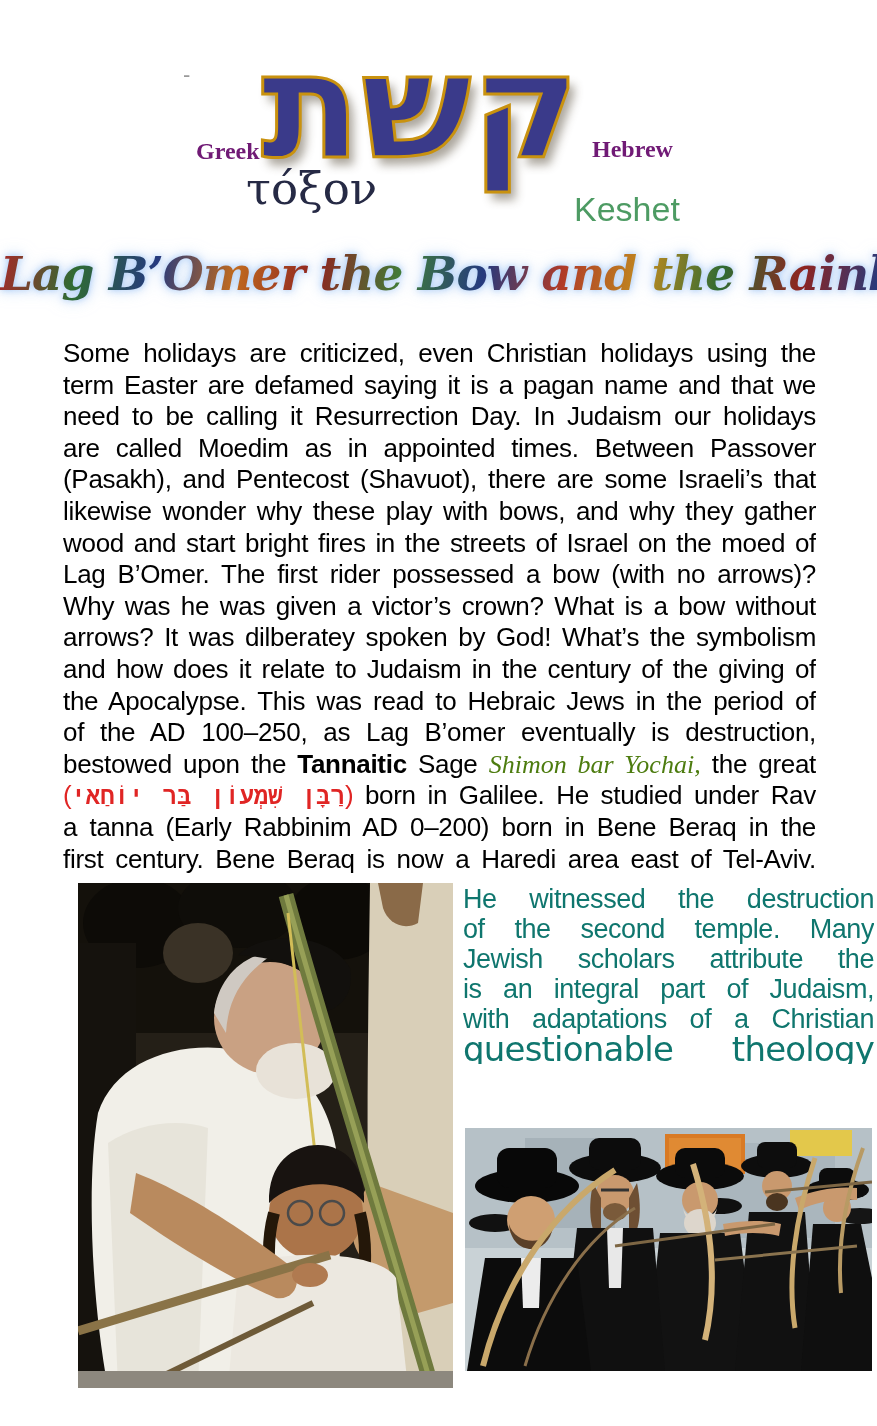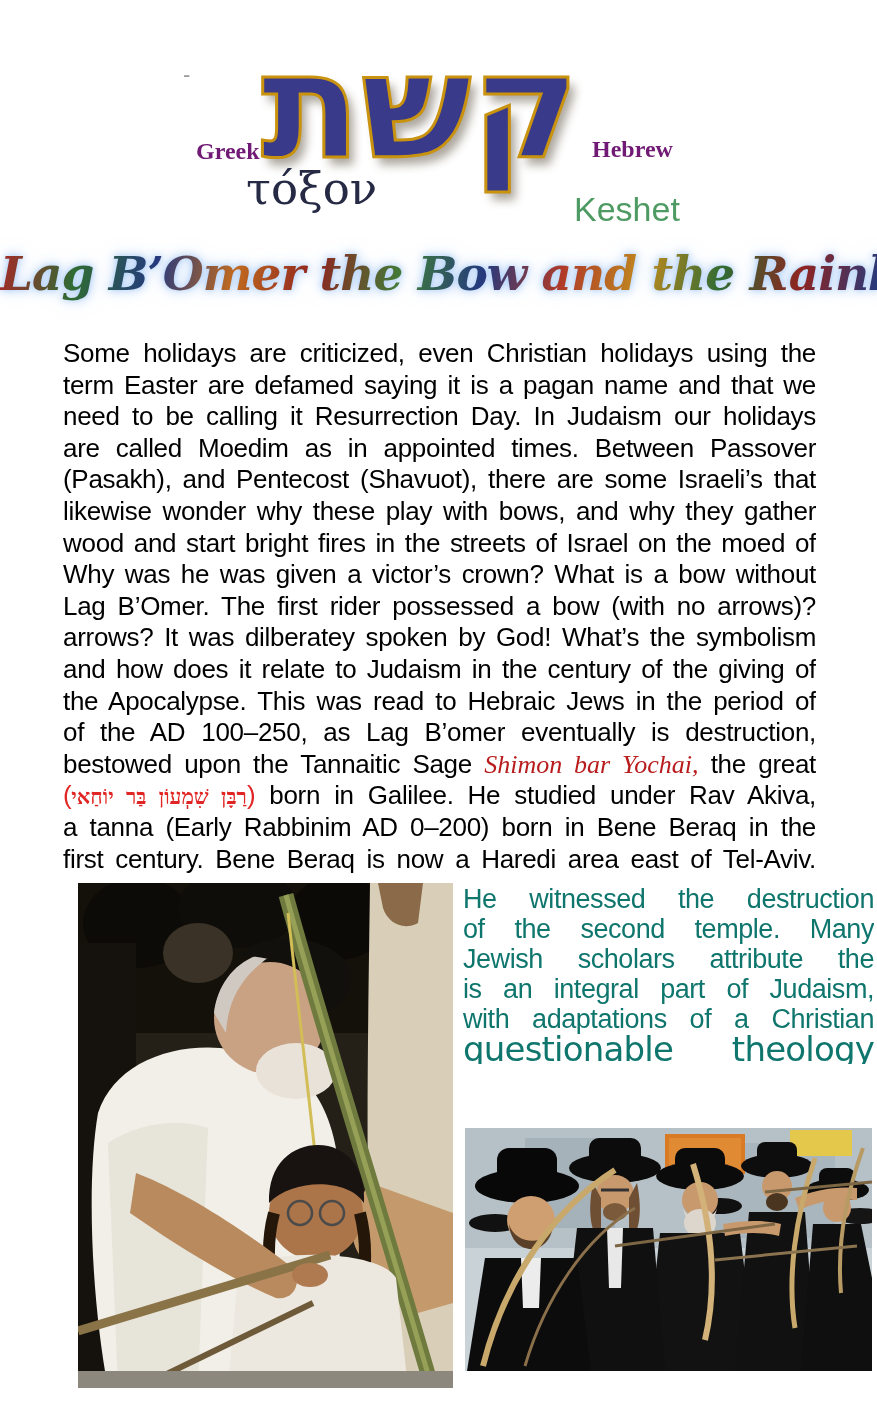"Why was he was given" div.jline { order: before "Lag B’Omer. The first rider" -> after "Lag B’Omer. The first rider" }
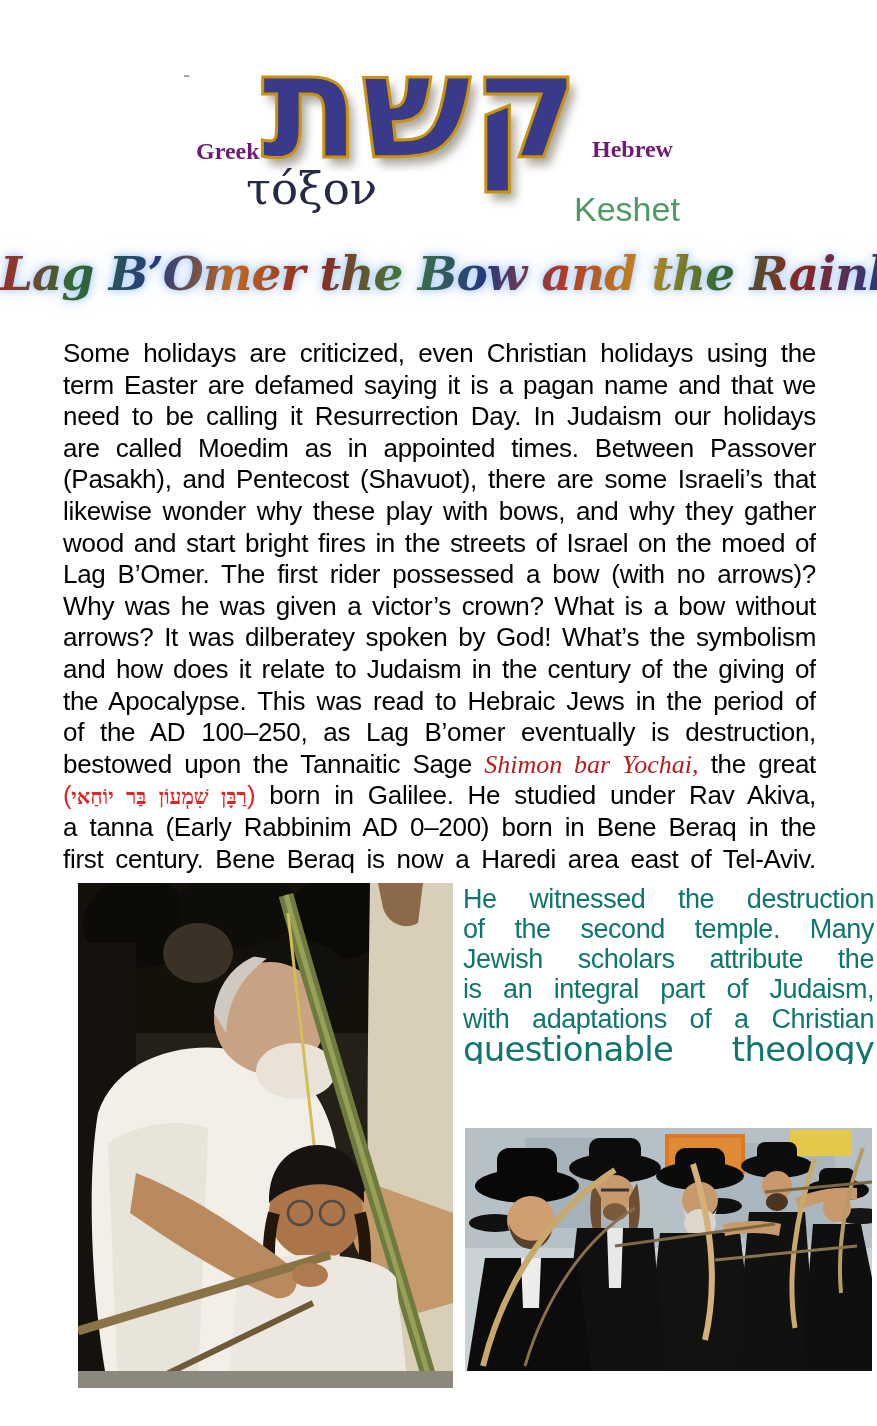"Tannaitic" .bold-sans { font-weight: normal -> bold }
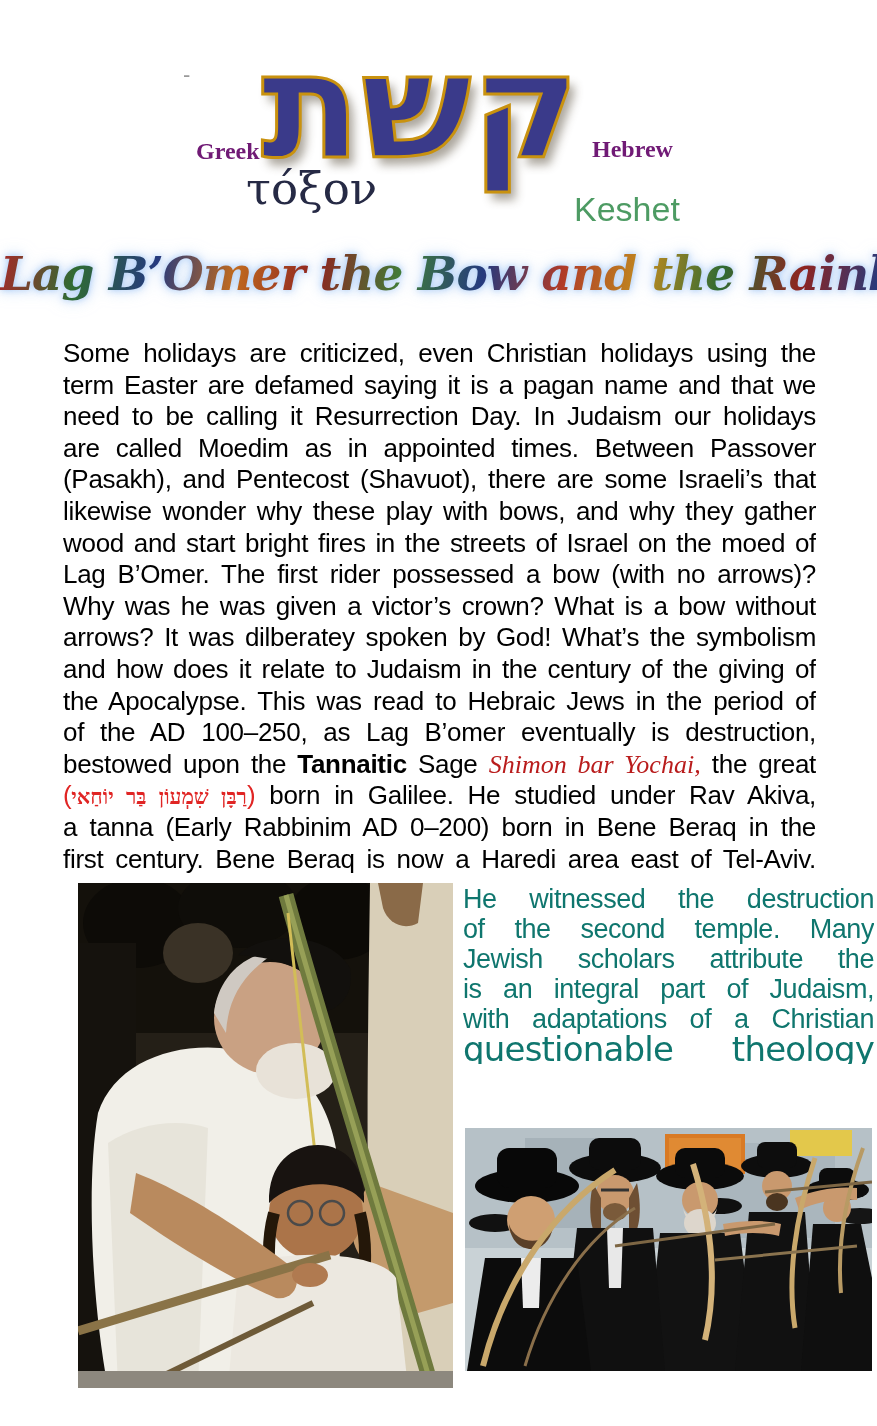"Shimon bar Yochai," .red-italic { color: #b91c1c -> #4d7c0f }
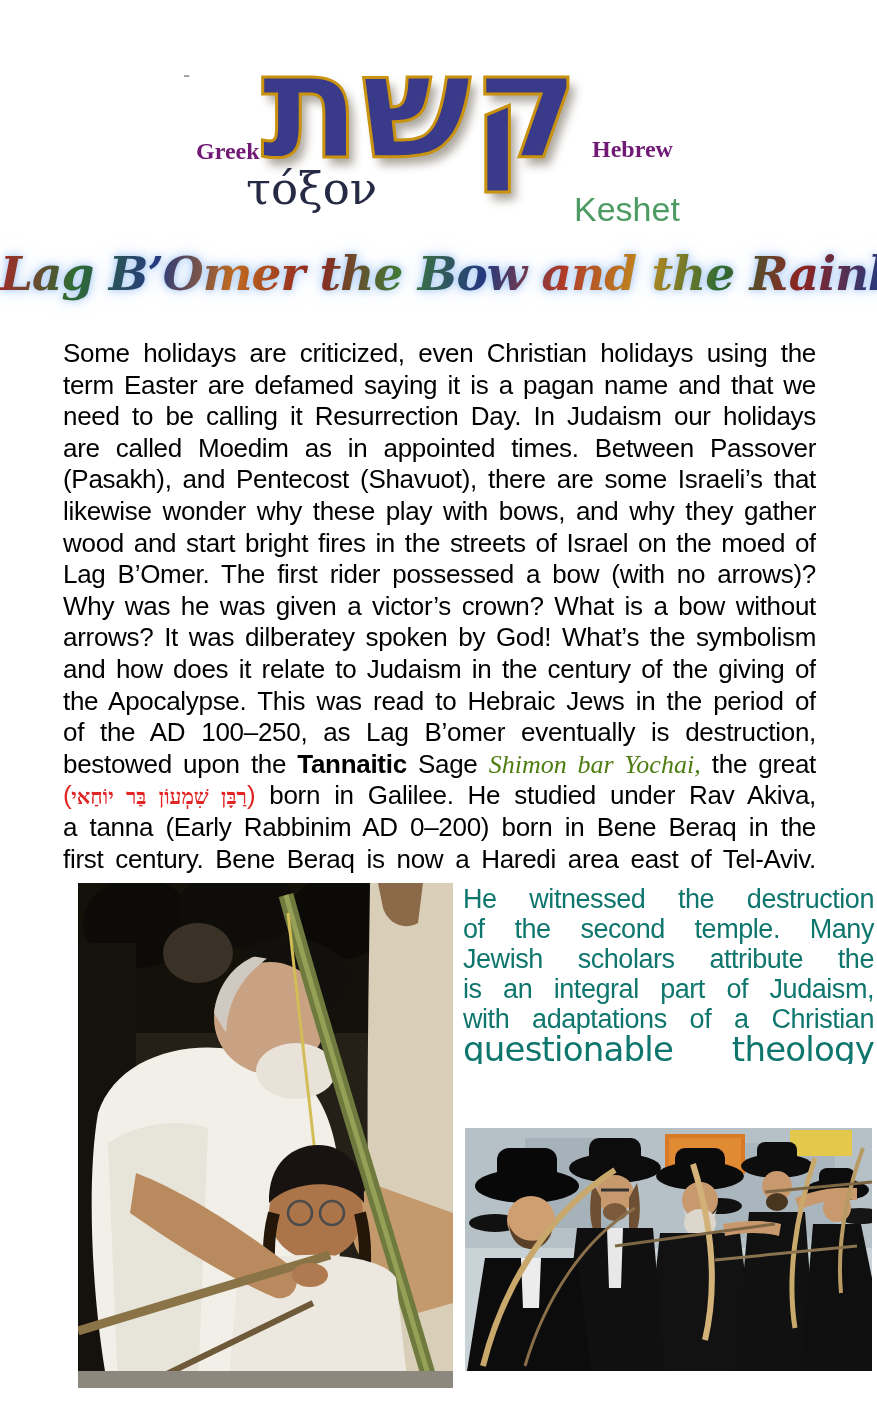"רַבָּן שִׁמְעוֹן בַּר יוֹחַאי" .hebrew-inline { font-family: Liberation Serif, serif -> Liberation Mono, monospace; font-size: 21px -> 24px }
